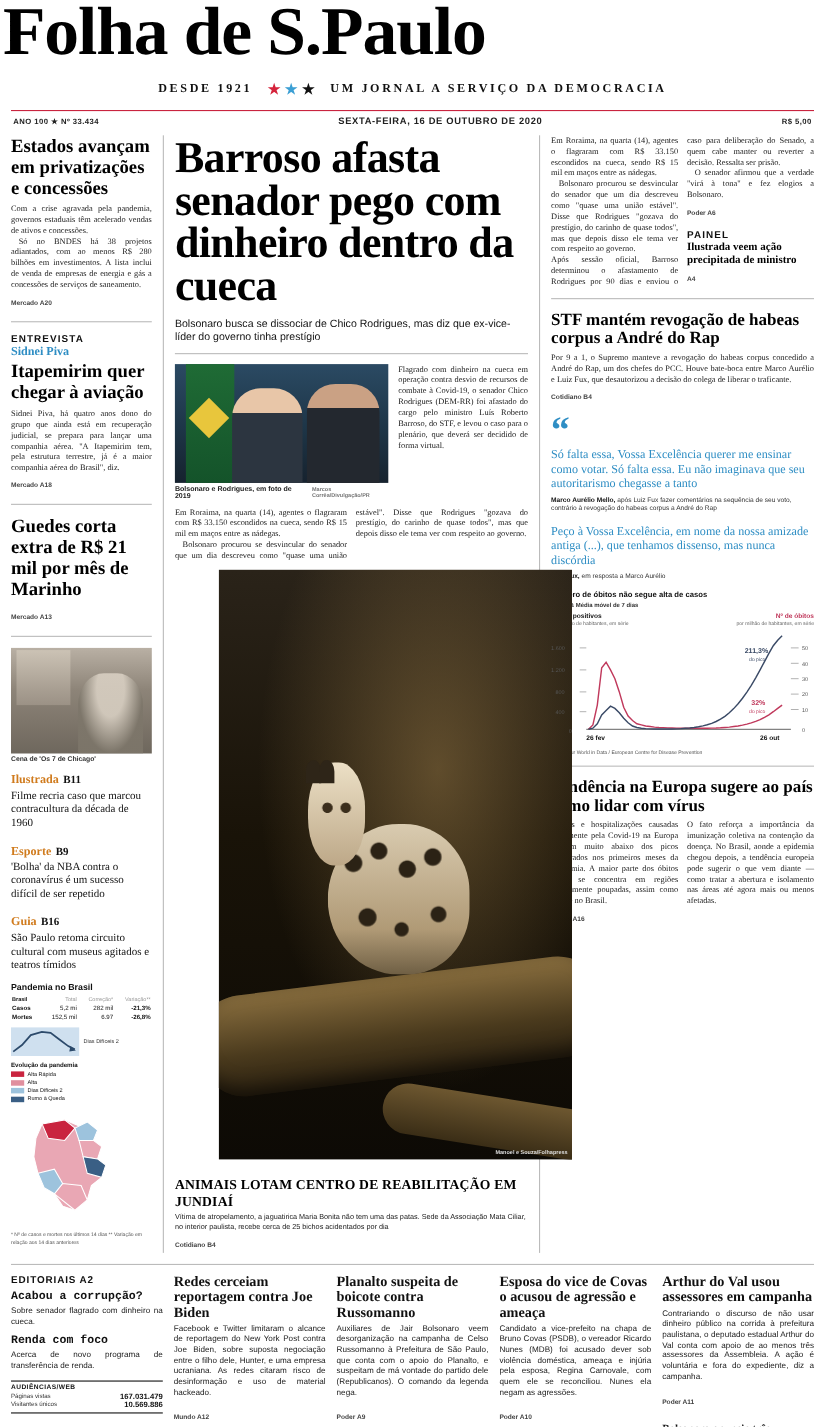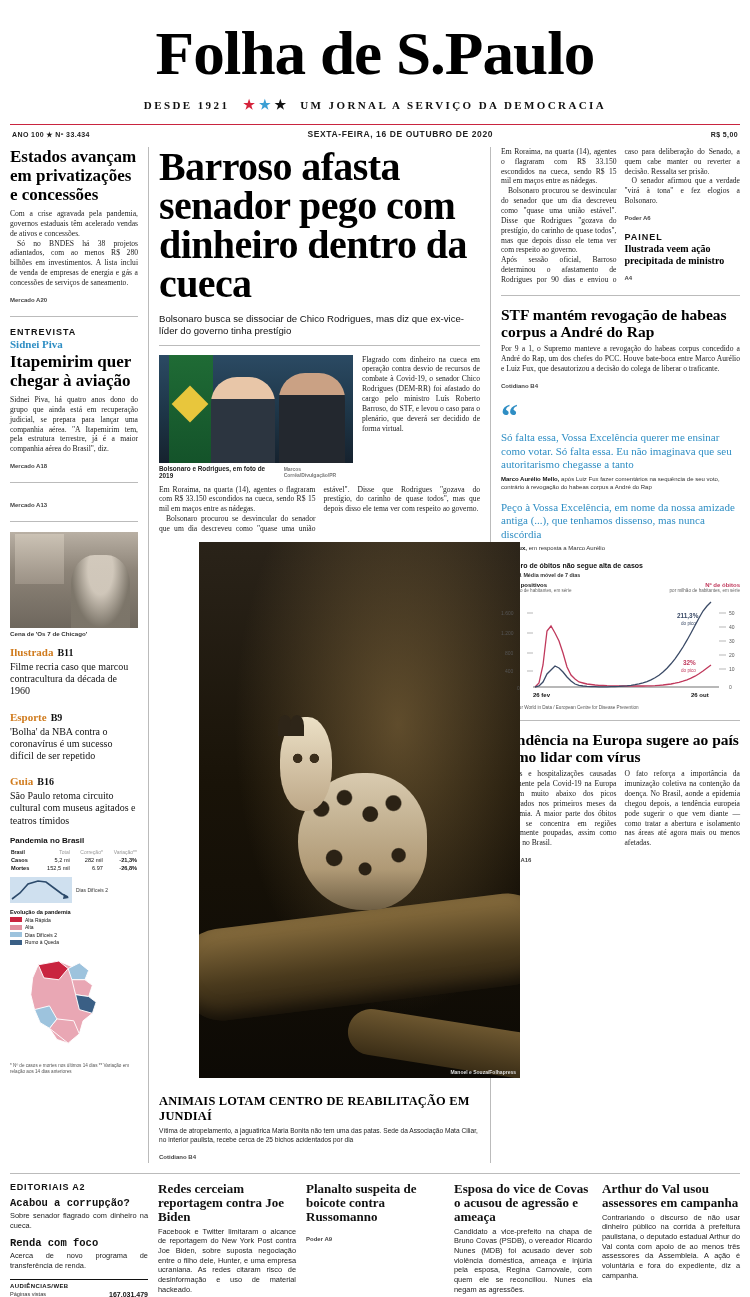"Folha de S.Paulo" .masthead { padding-top: 24px -> 0; text-align: center -> left }
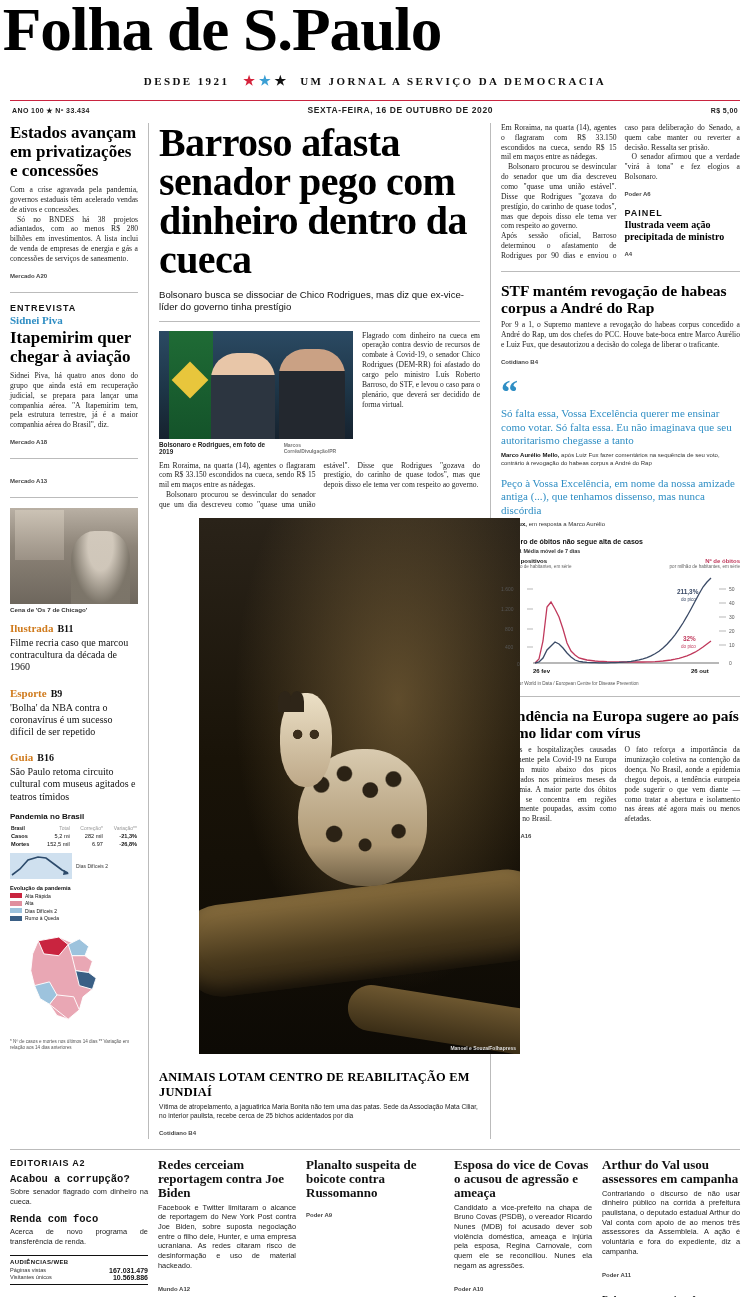"Guedes corta extra de R$" h2.hl { html: none -> <h2>Guedes corta extra de R$ 21 mil por mês de Marinho</h2> }
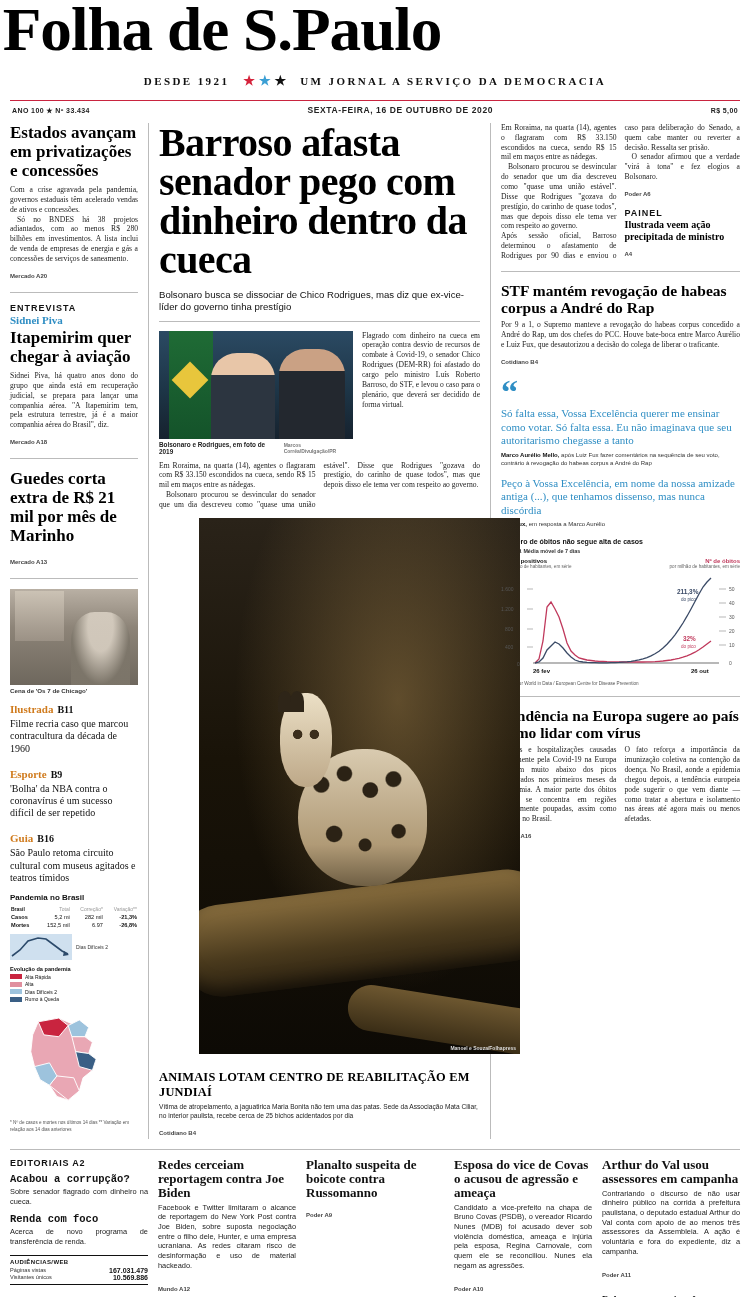"Auxiliares de Jair Bolsonaro veem" p.b-txt { html: none -> <p>Auxiliares de Jair Bolsonaro veem desorganização na campanha de Celso Russomanno à Prefeitura de São Paulo, que conta com o apoio do Planalto, e suspeitam de má vontade do partido dele (Republicanos). O comando da legenda nega.</p> }
